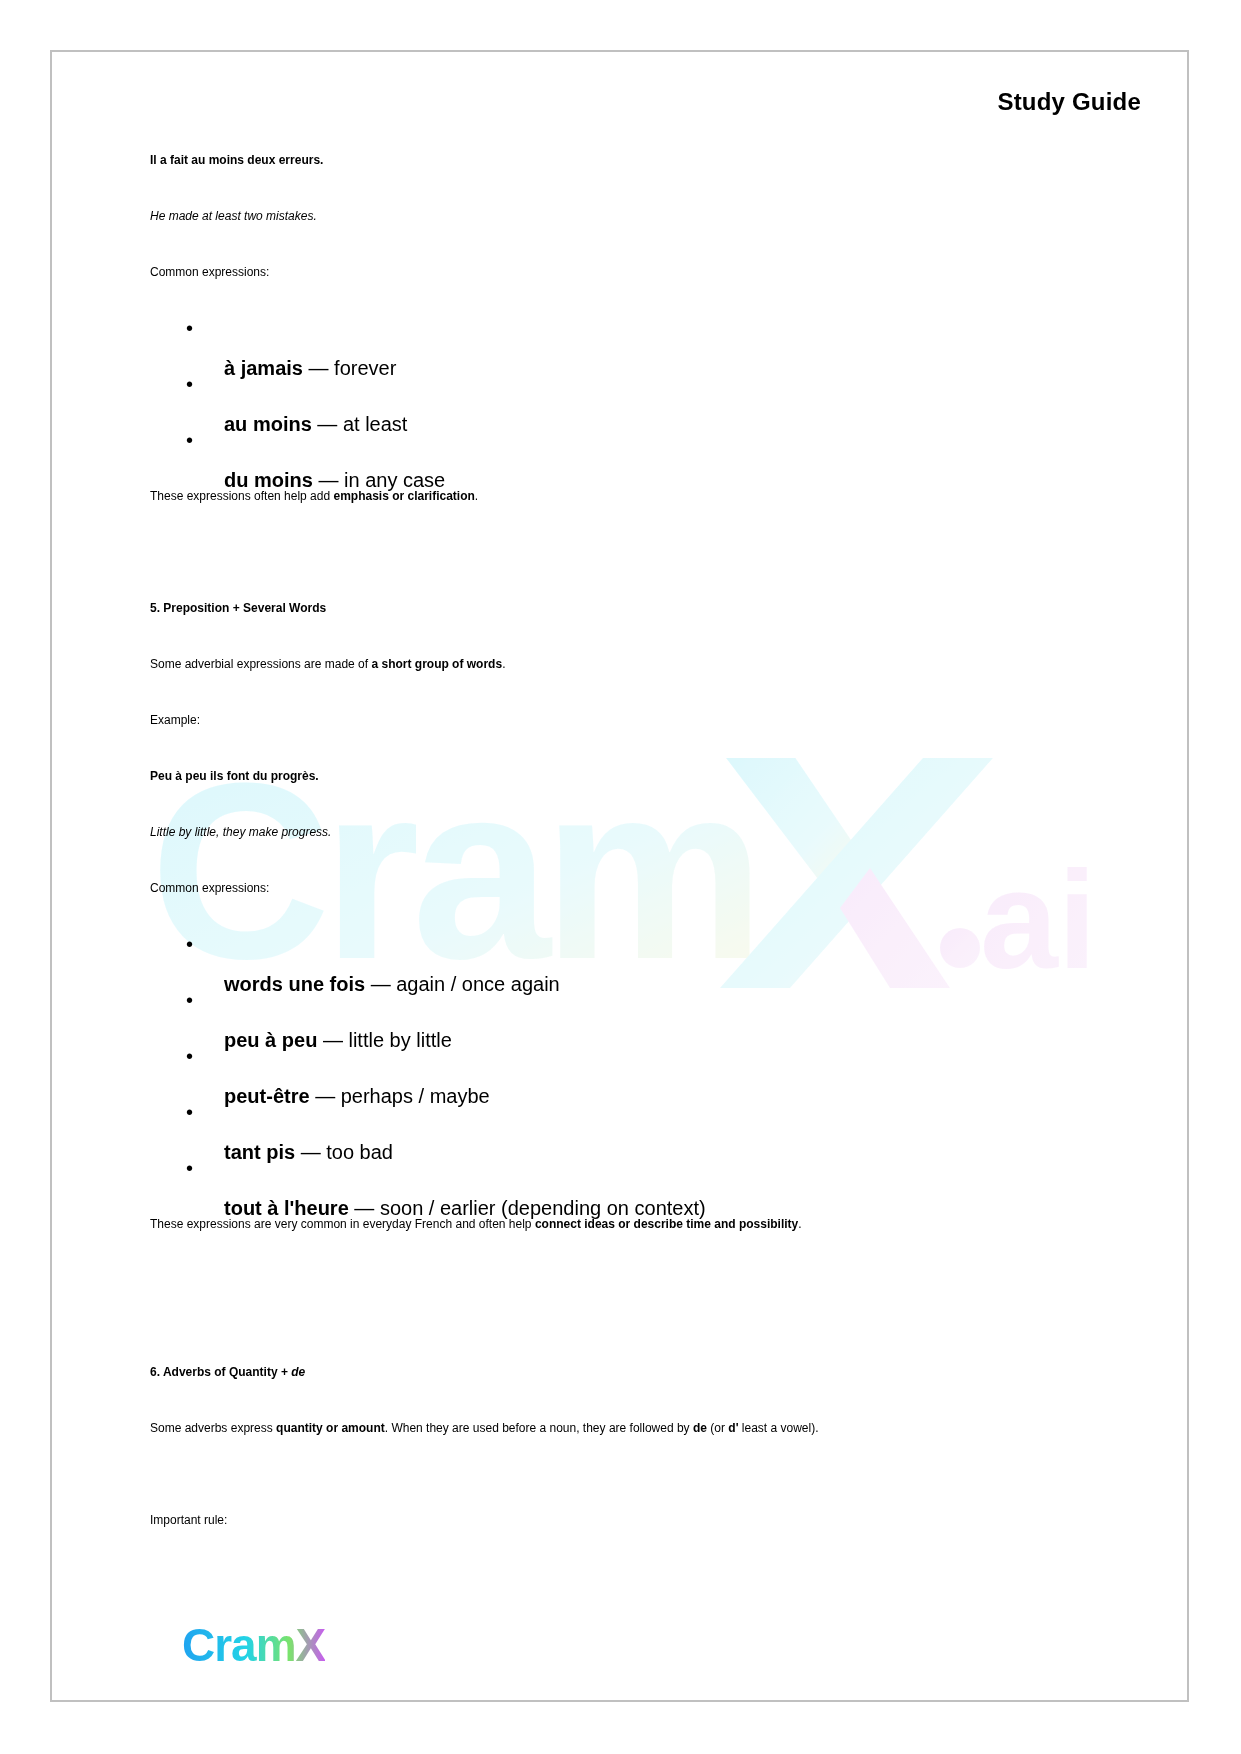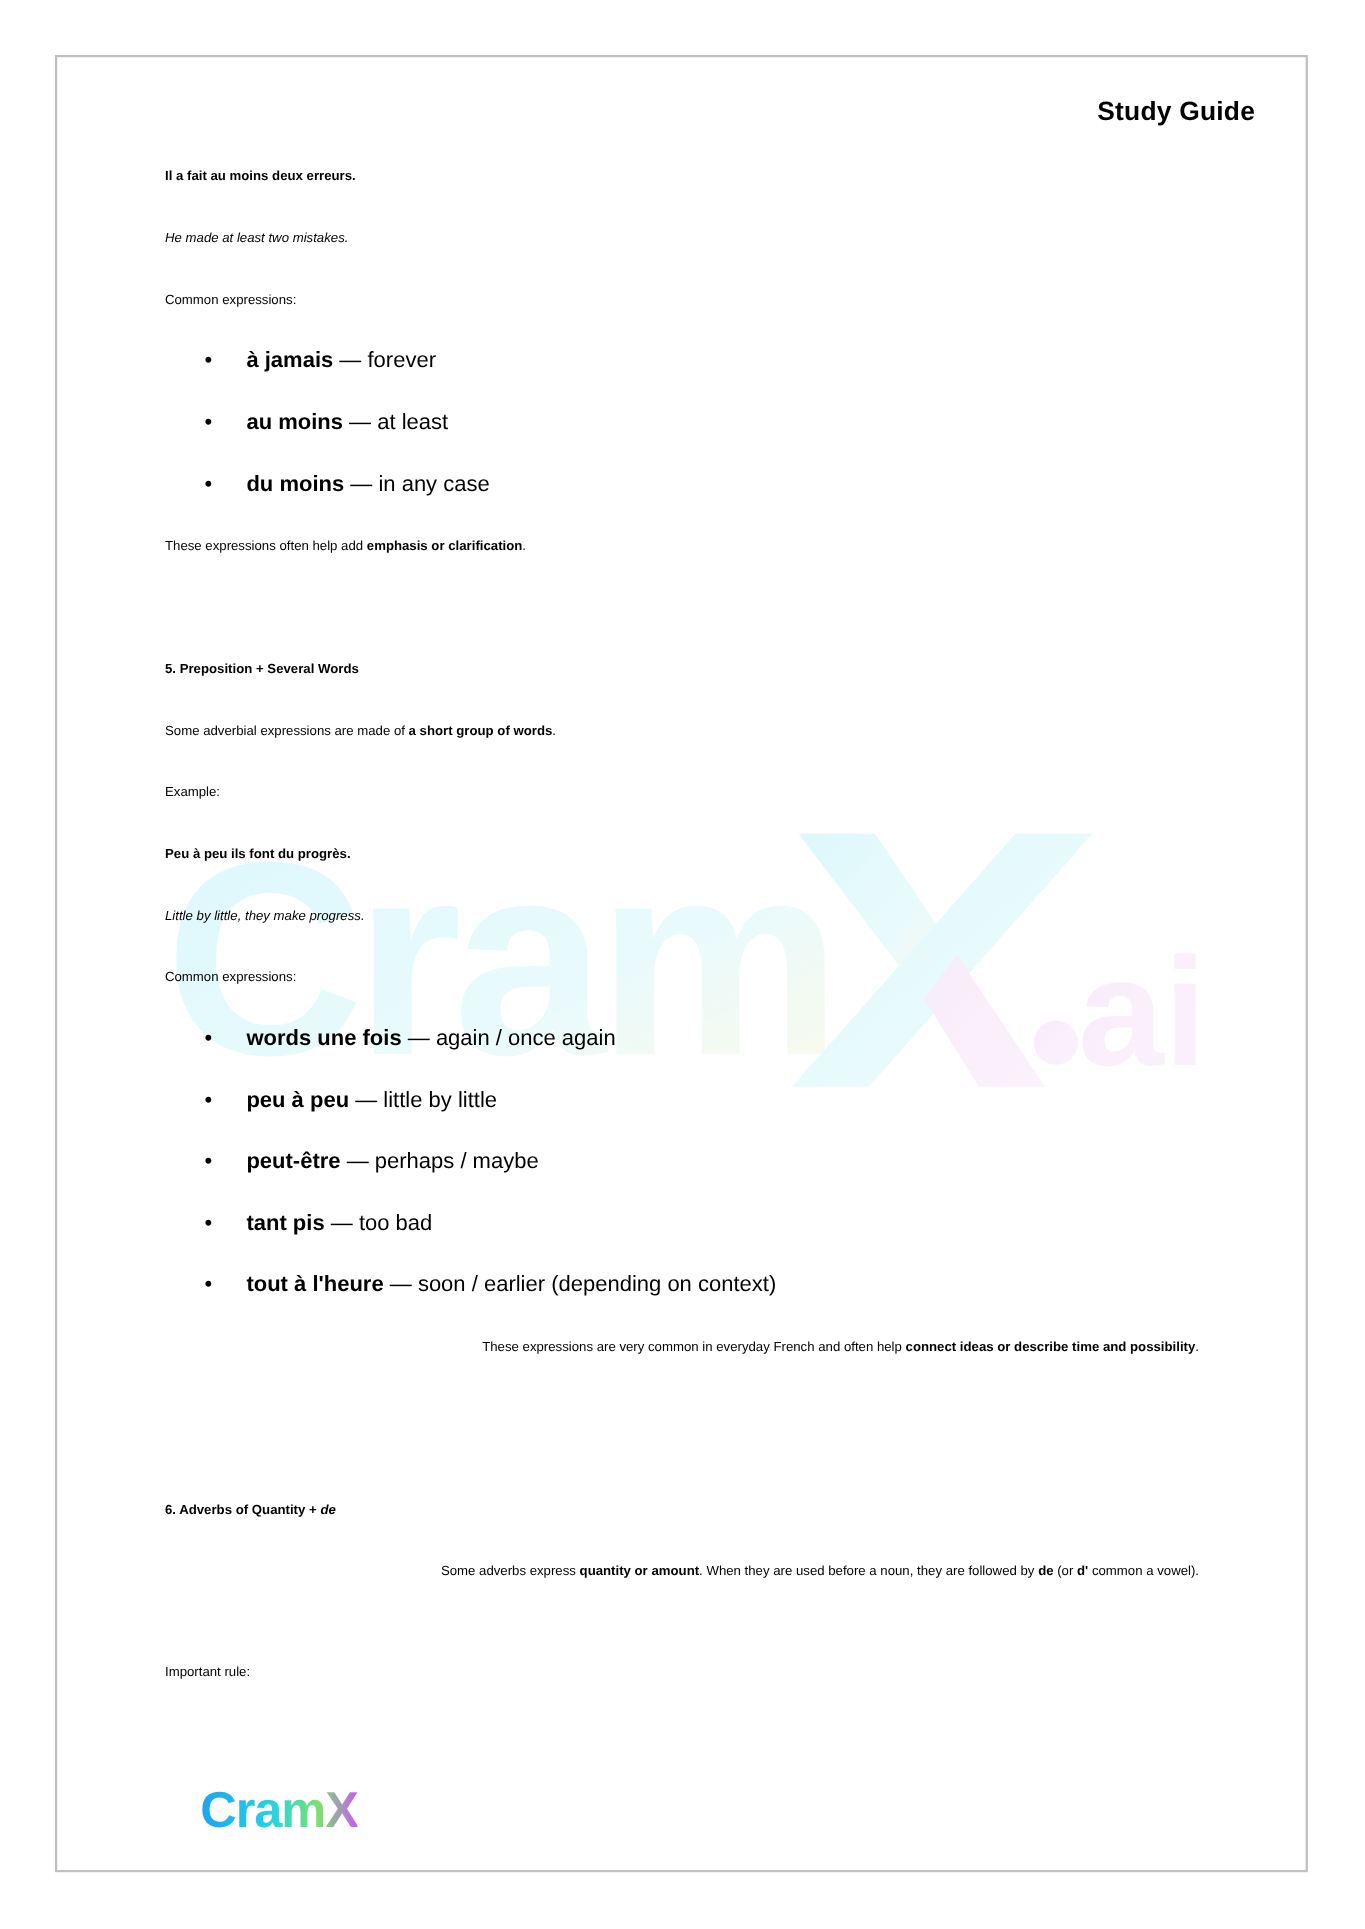"à jamais — forever" .item { margin-top: none -> 40px }
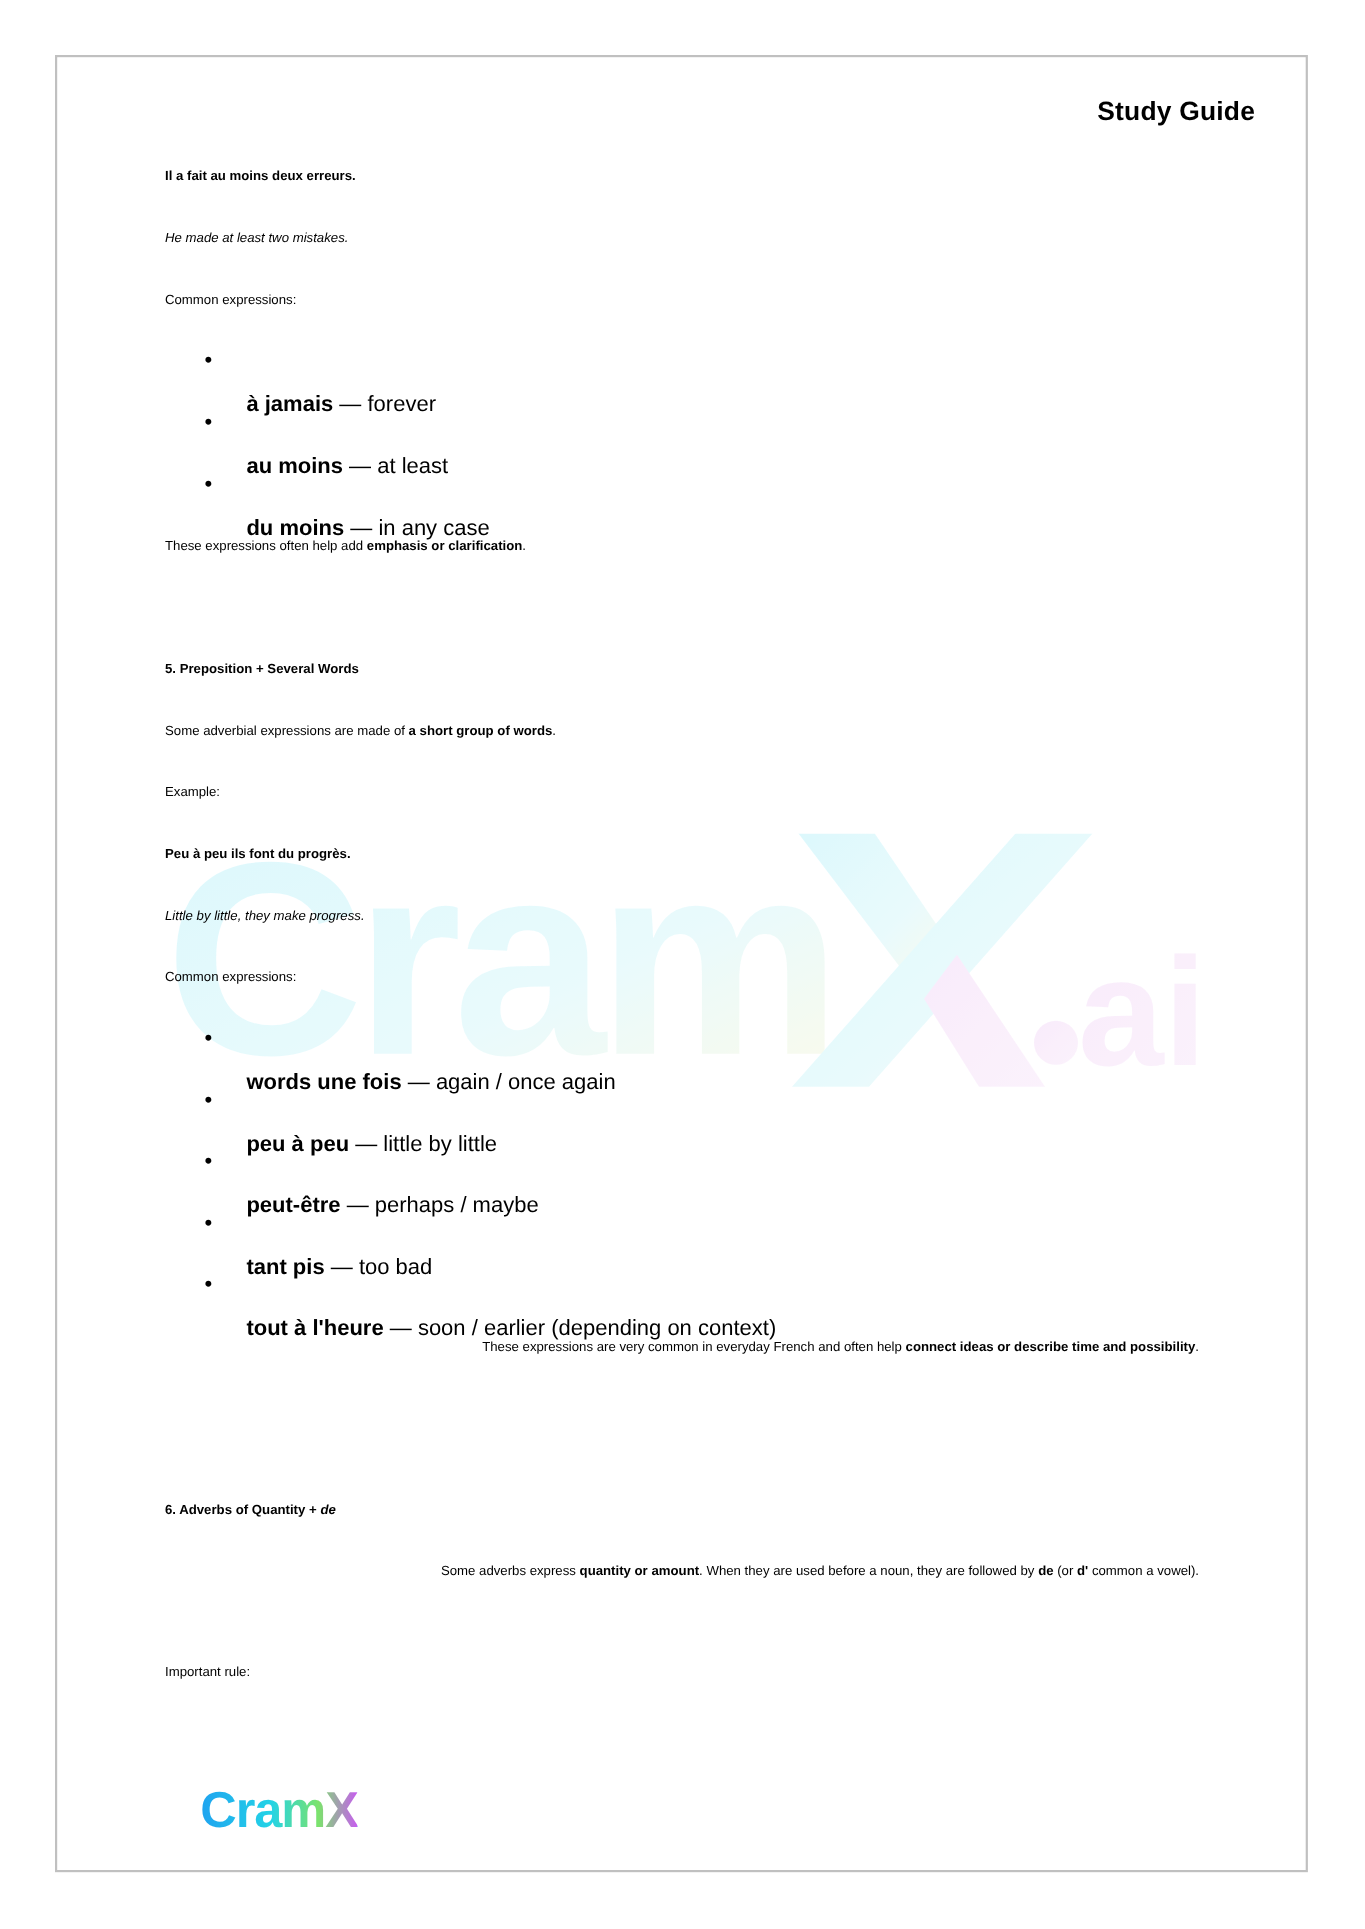"These expressions are very common" .line.wrap { text-align: right -> none }
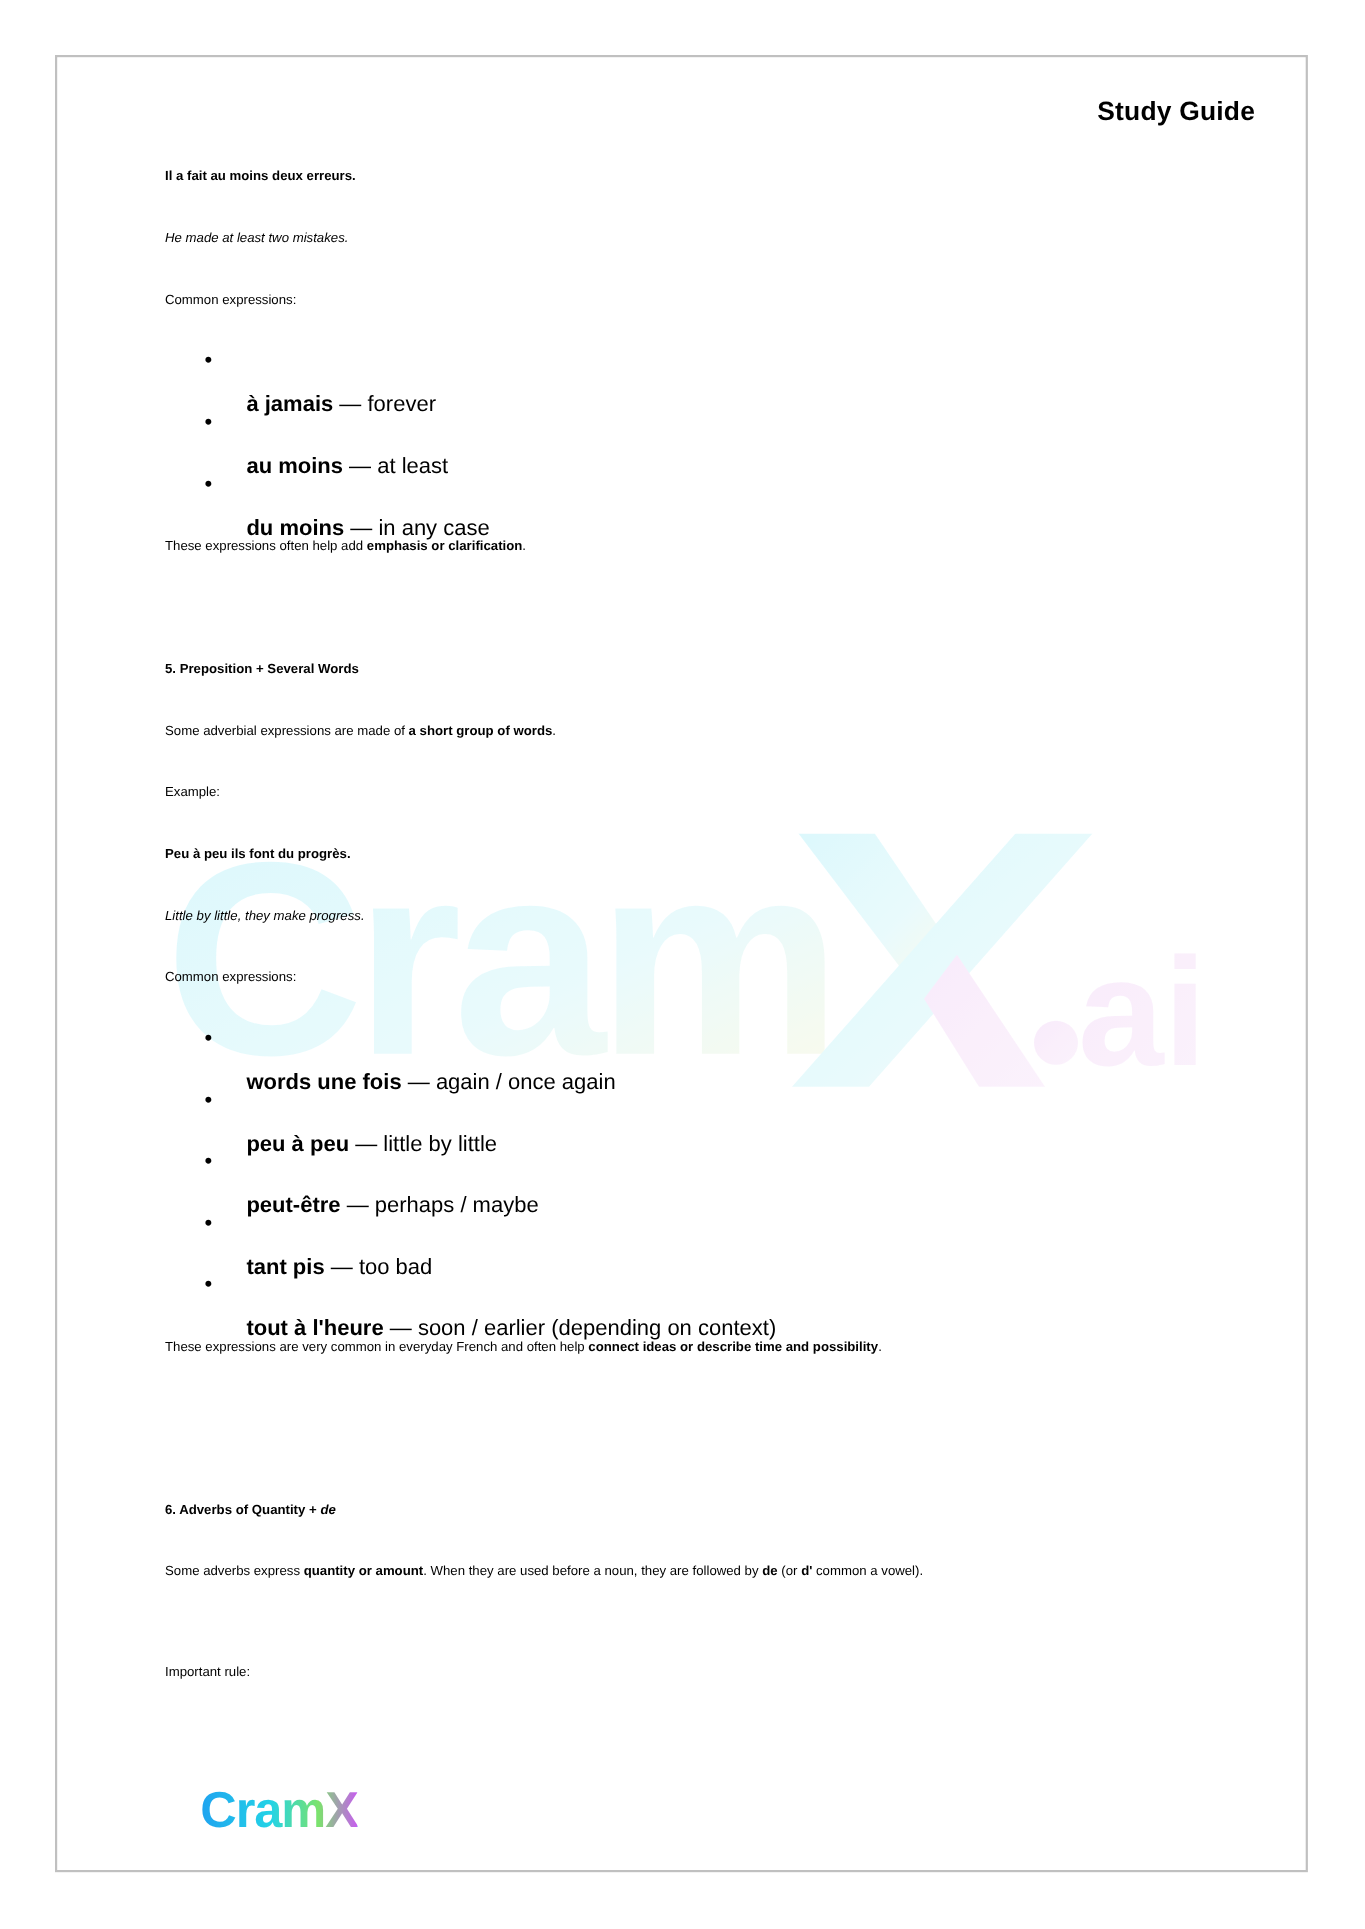"common a vowel)." span { text: common -> least }
